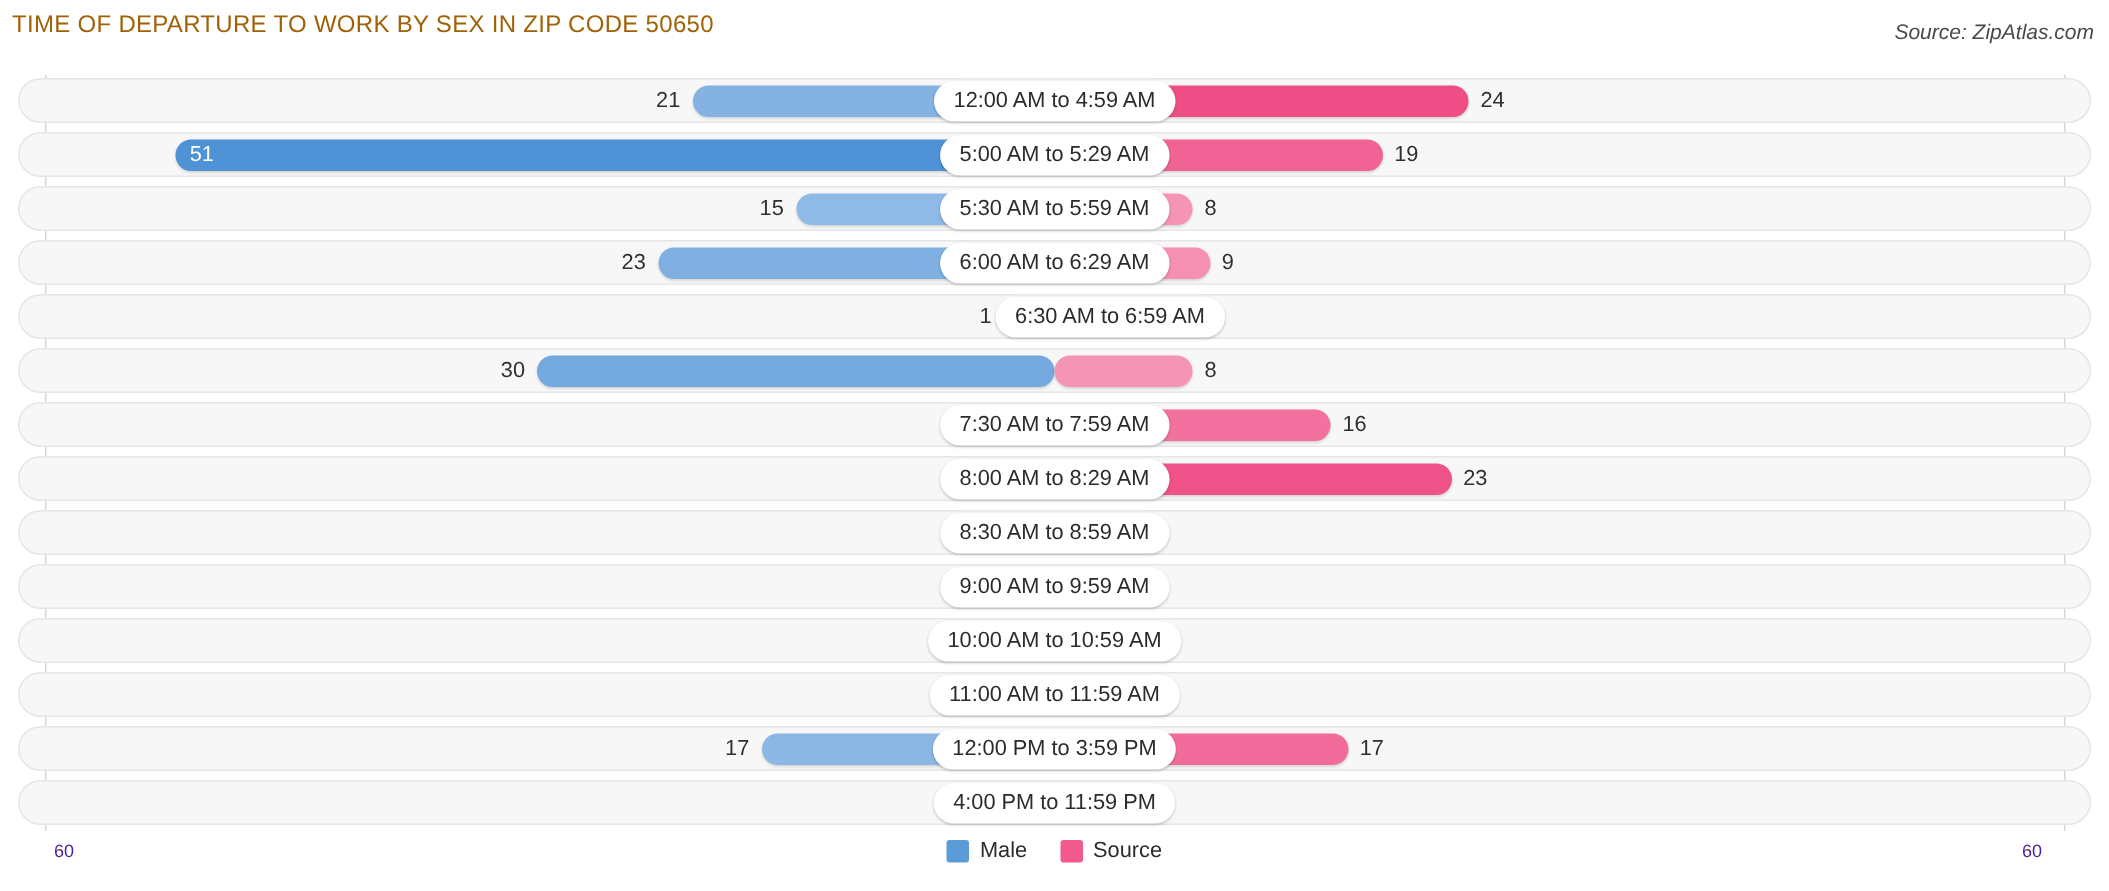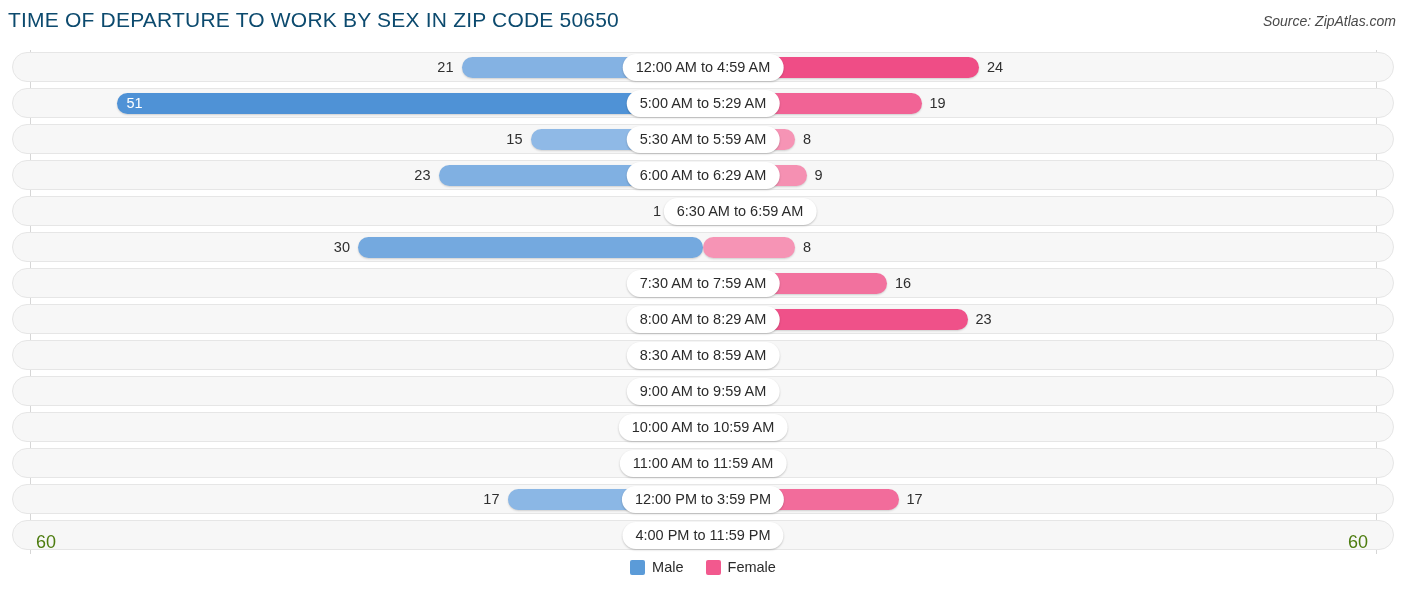"TIME OF DEPARTURE TO WORK" .chart-title { color: #0c4a6e -> #a16207; font-size: 21px -> 16px }
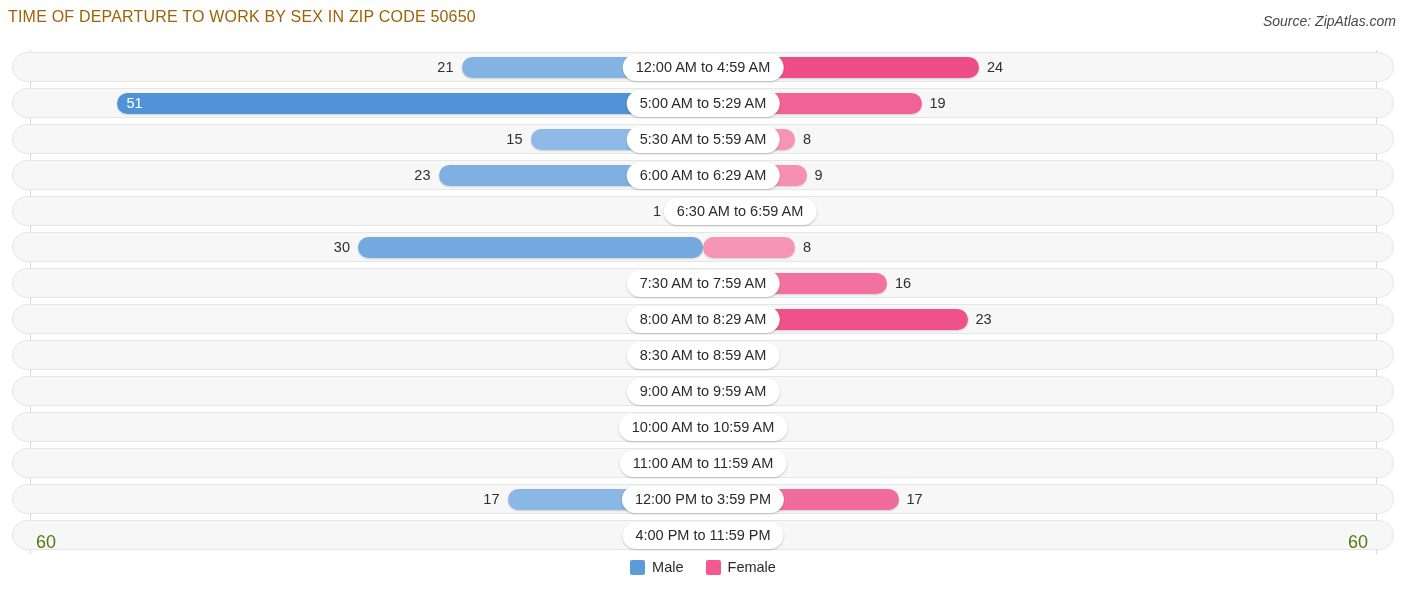"60" .axis-label { color: #4d7c0f -> #4c1d95; font-size: 18px -> 12px; top: 532px -> 560px }
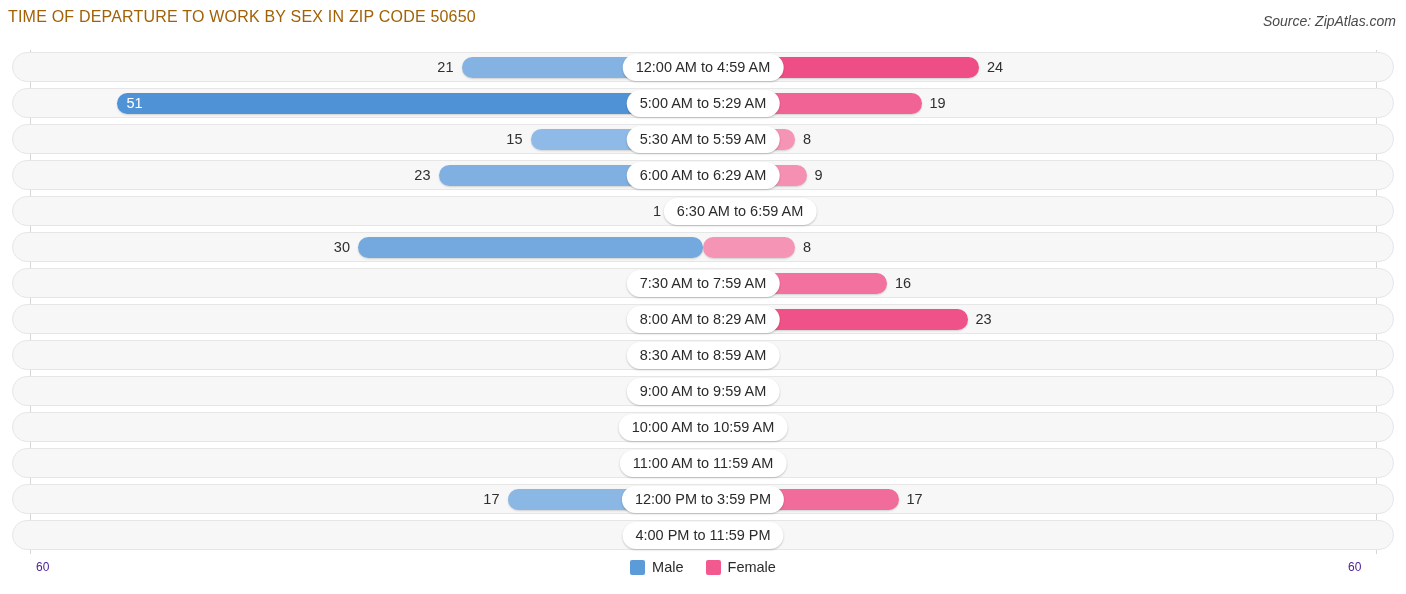"Female" span.legend-text { text: Female -> Source }
